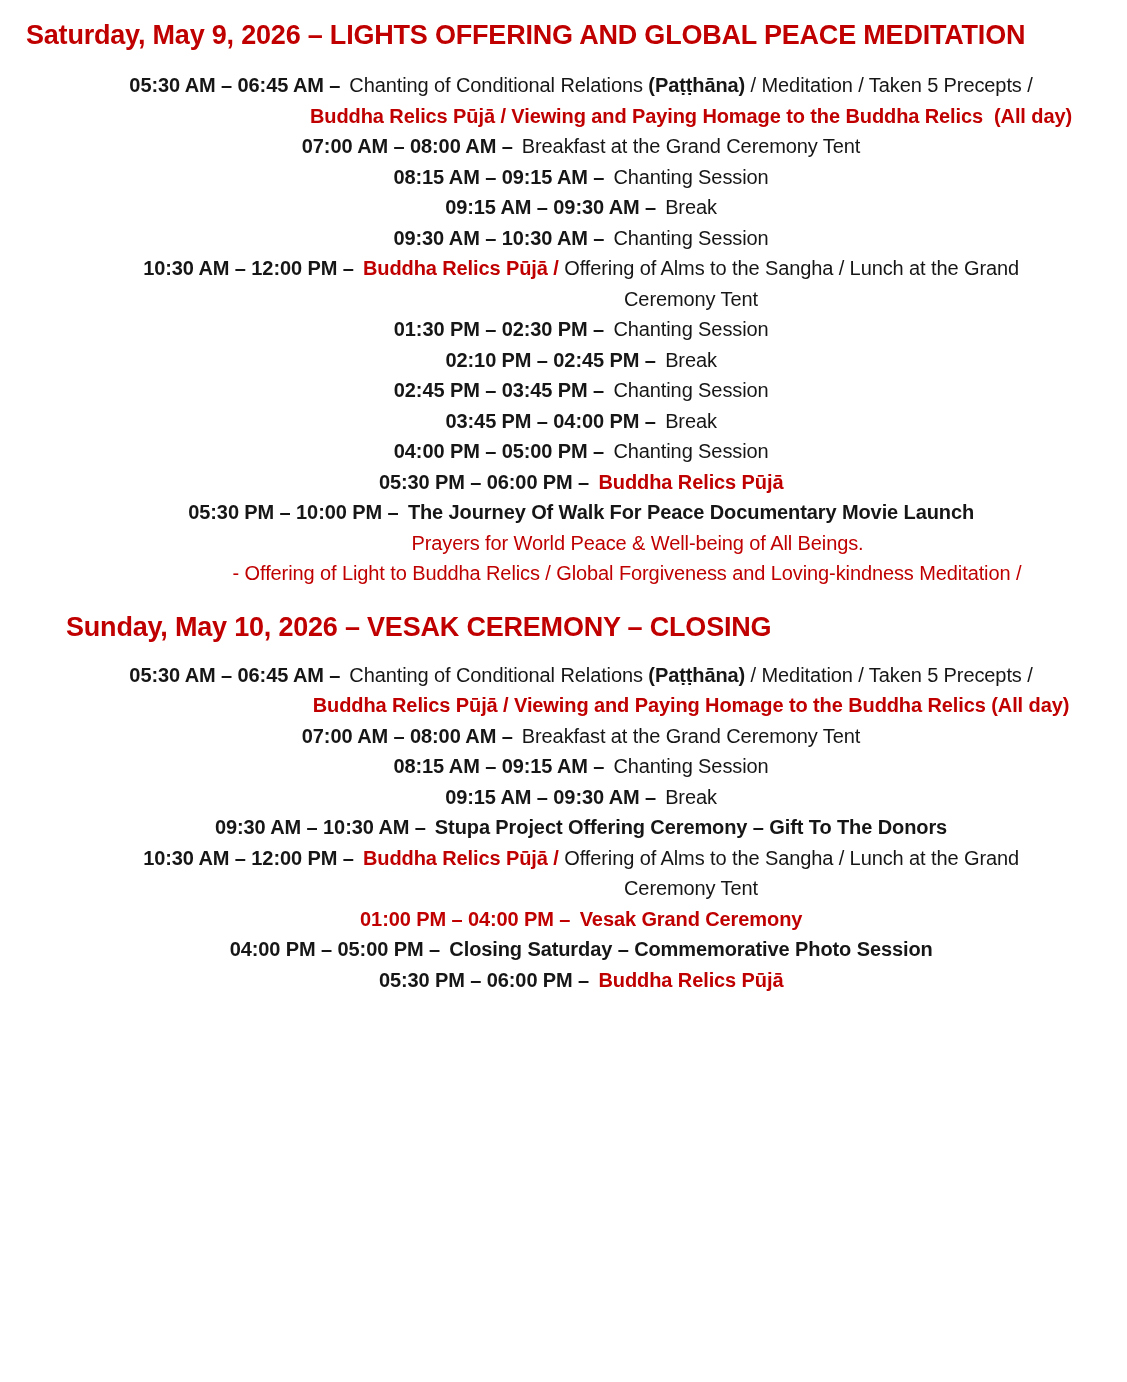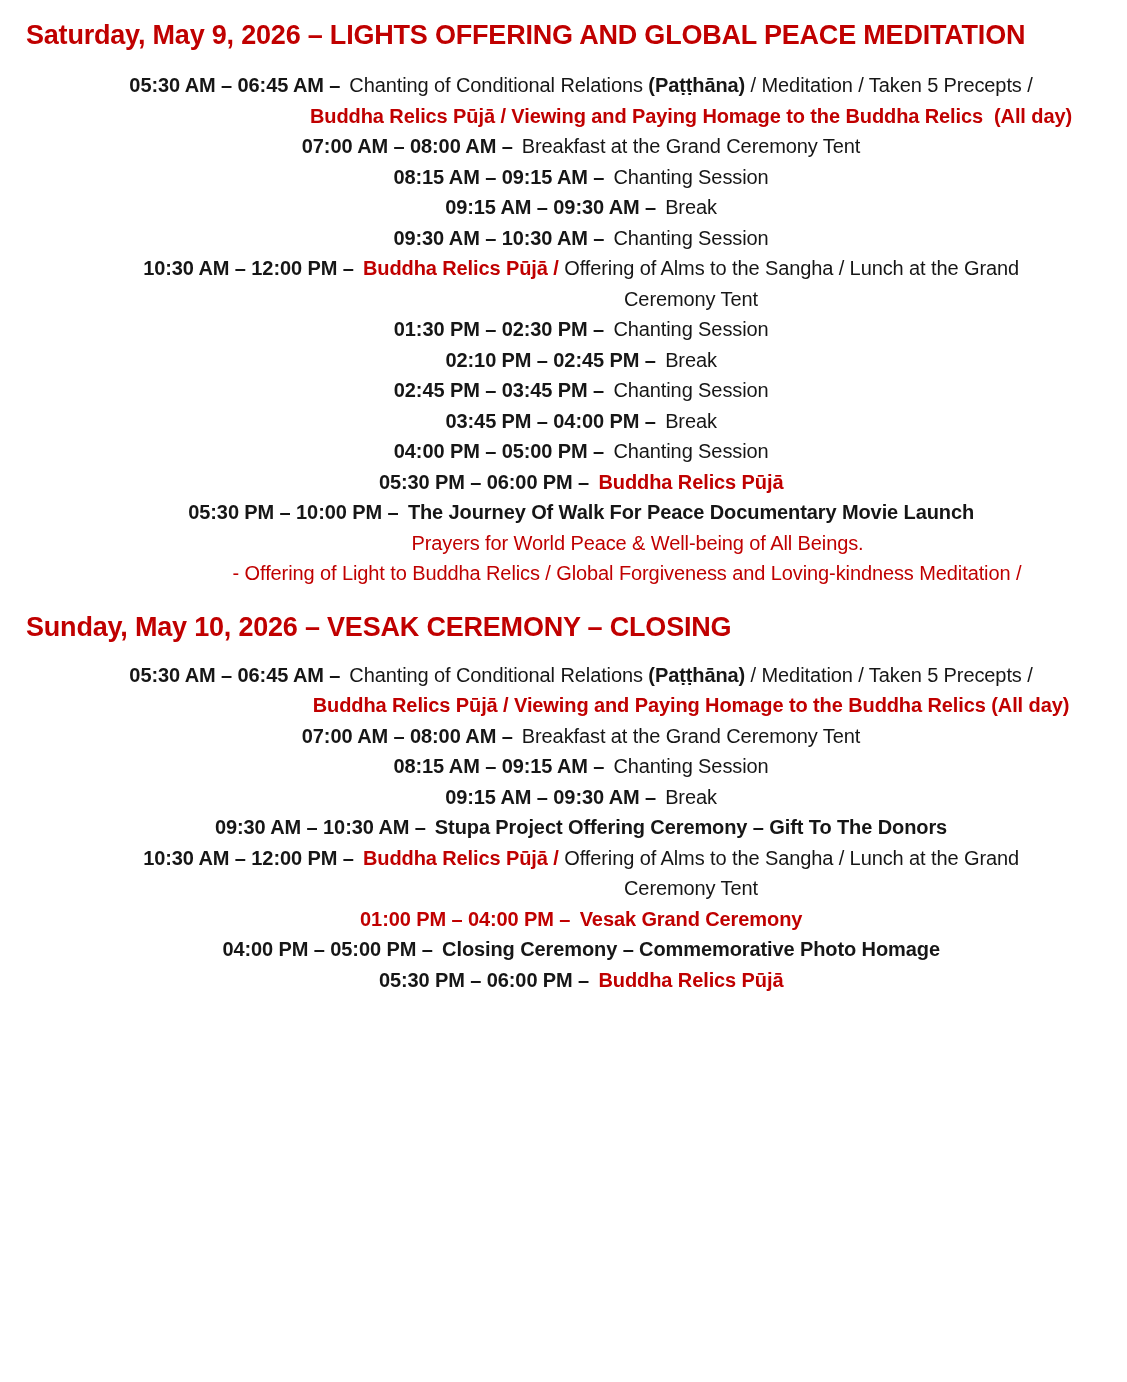"Sunday, May 10, 2026 –" .sec-1 .section-title { margin-left: none -> 40px }
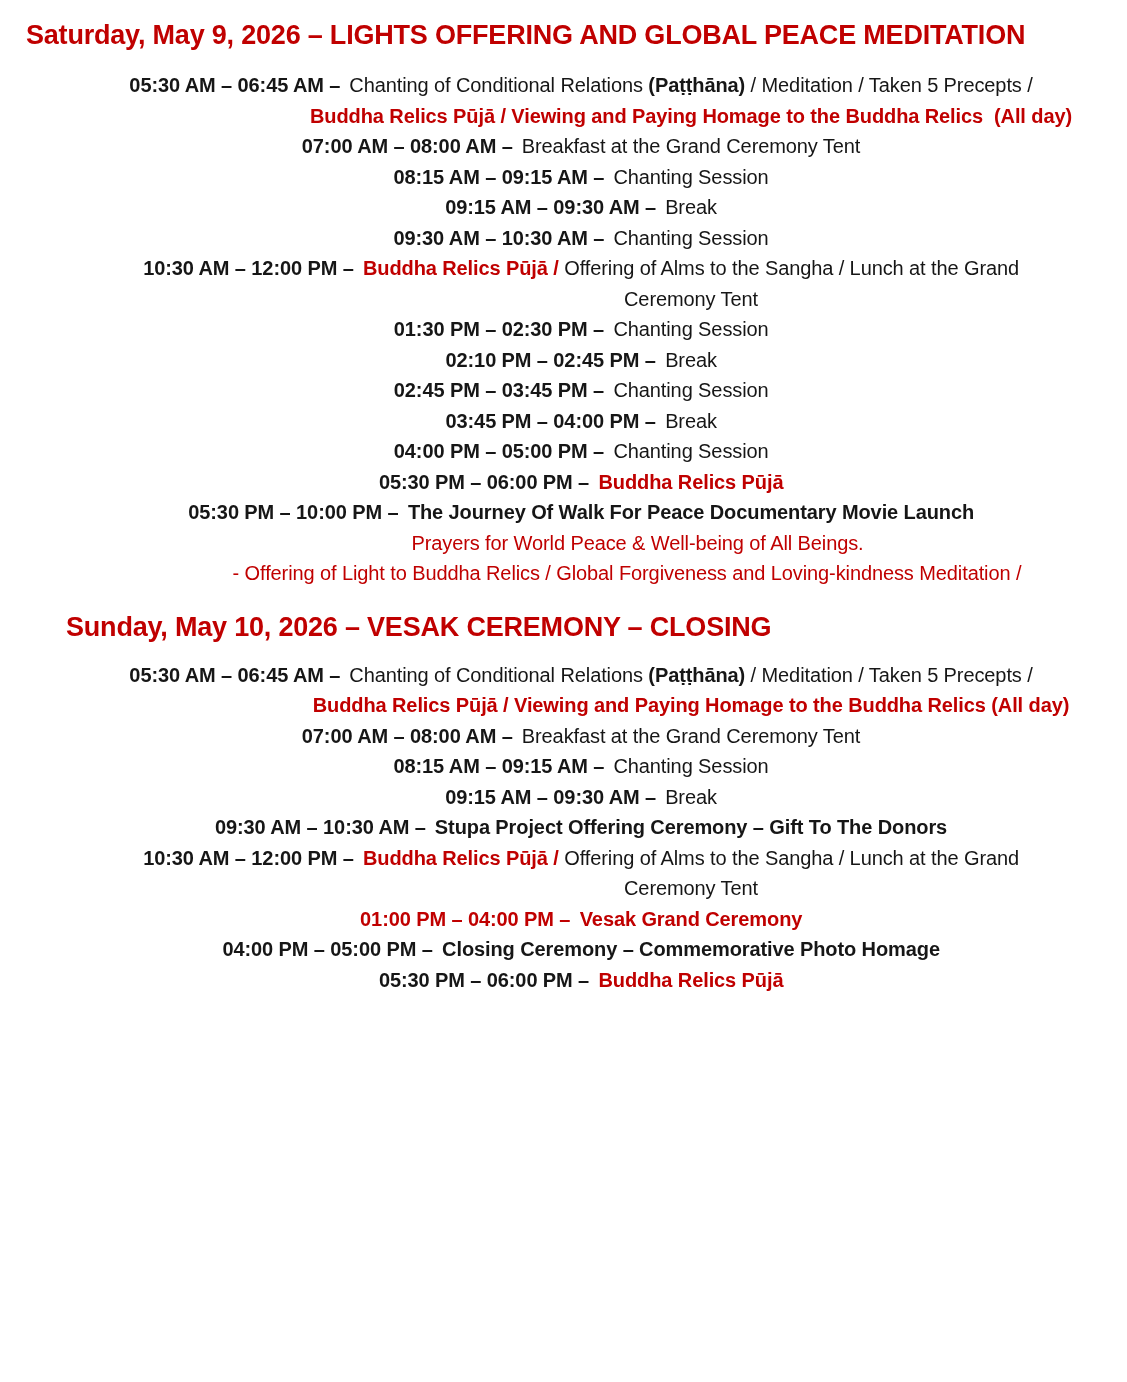"Closing Ceremony – Commemorative Photo" span.seg-bold { text: Ceremony – Commemorative Photo Homage -> Saturday – Commemorative Photo Session }
